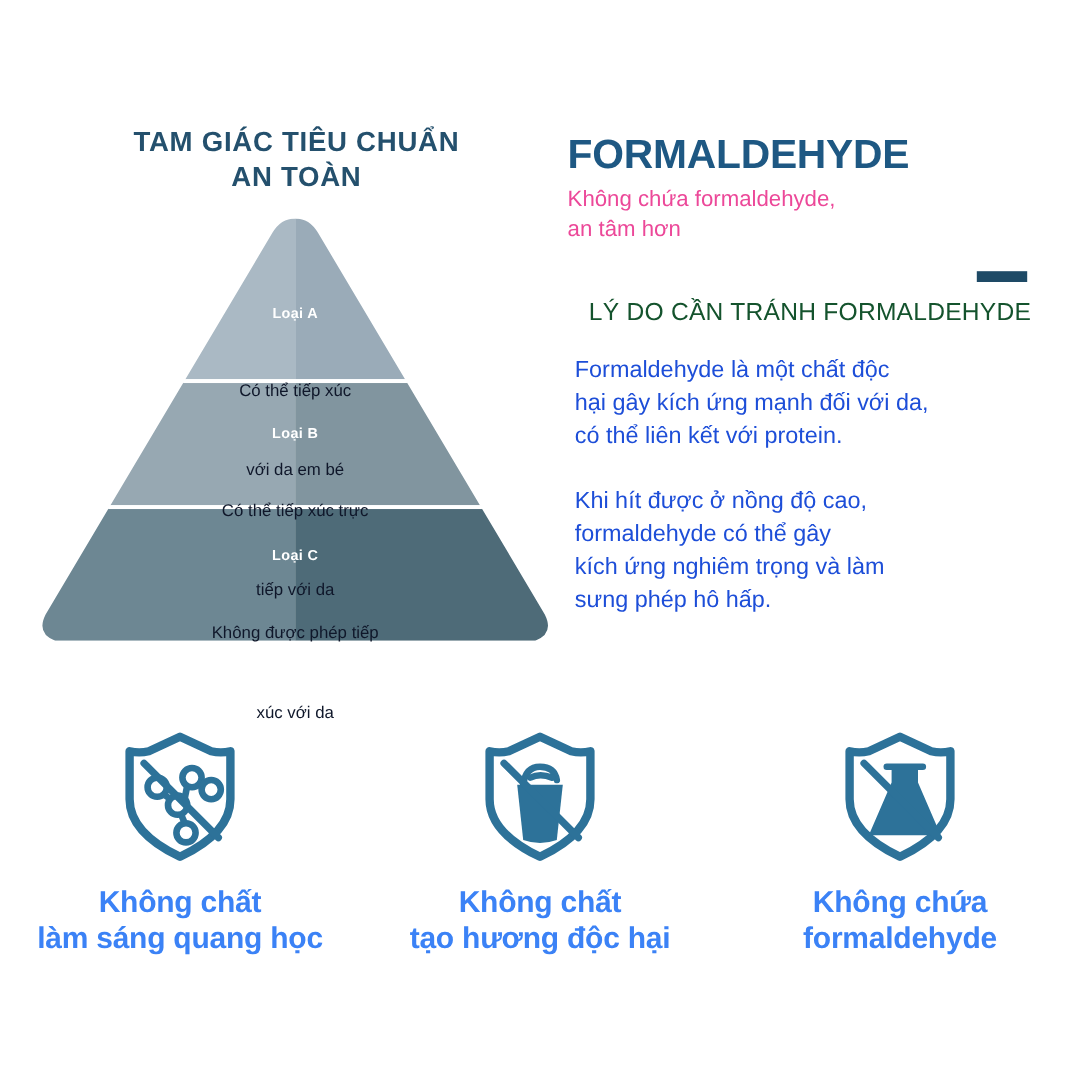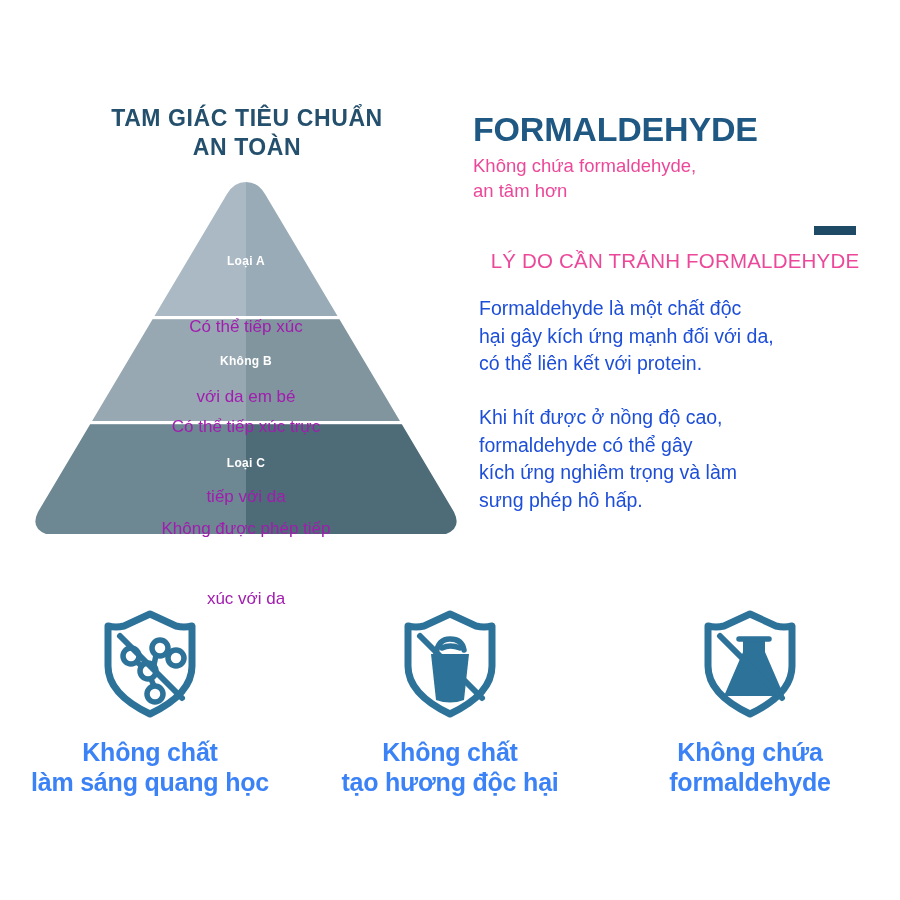"LÝ DO CẦN TRÁNH FORMALDEHYDE" .reason-heading { color: #ec4899 -> #14532d }
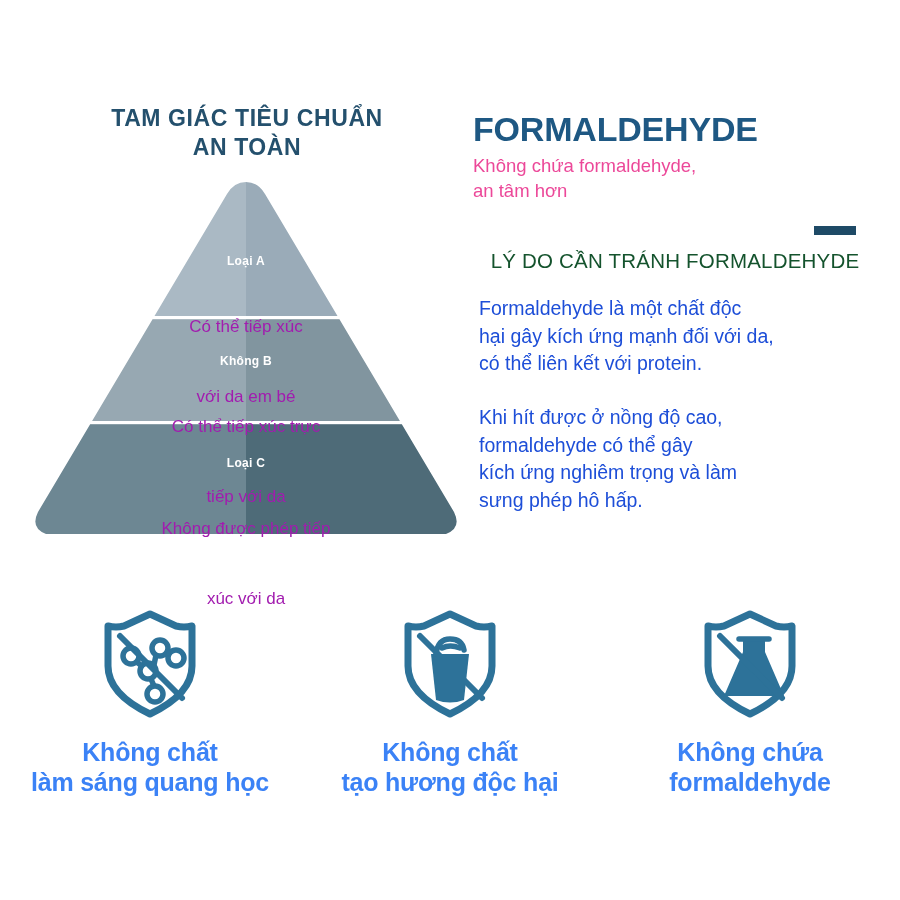"Có thể tiếp xúc" .tier-desc { color: #a21caf -> #0f172a; font-size: 17px -> 14px }
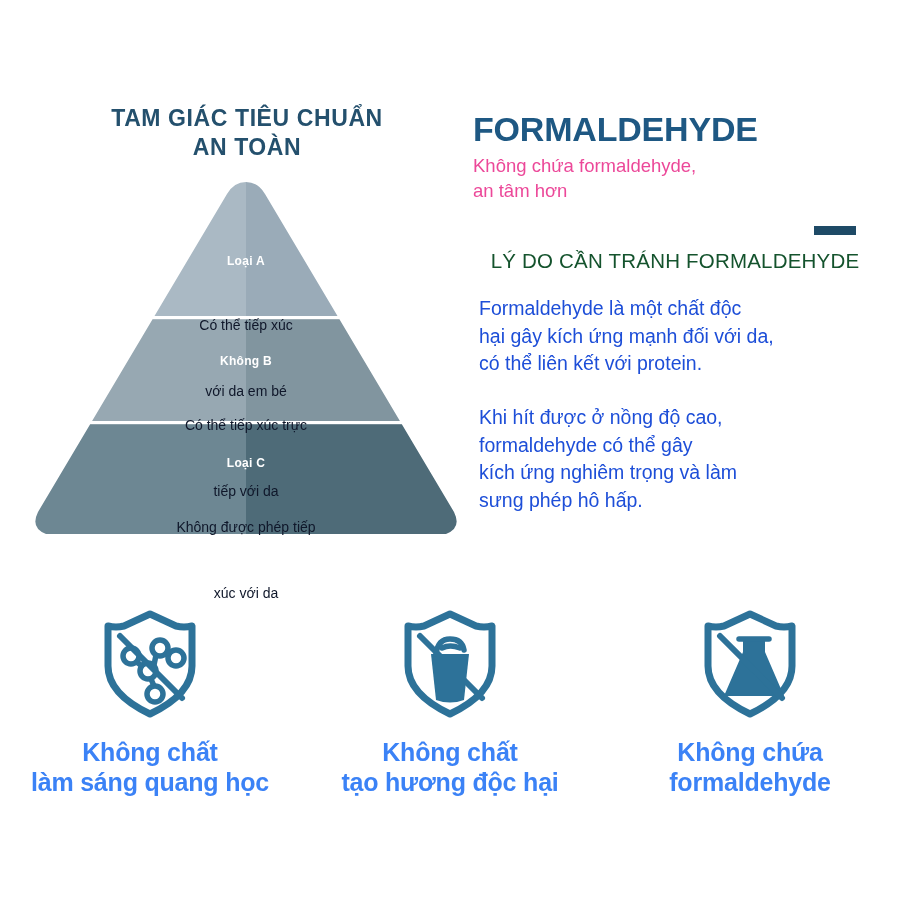"Không B" span.tier-name { text: Không -> Loại }
